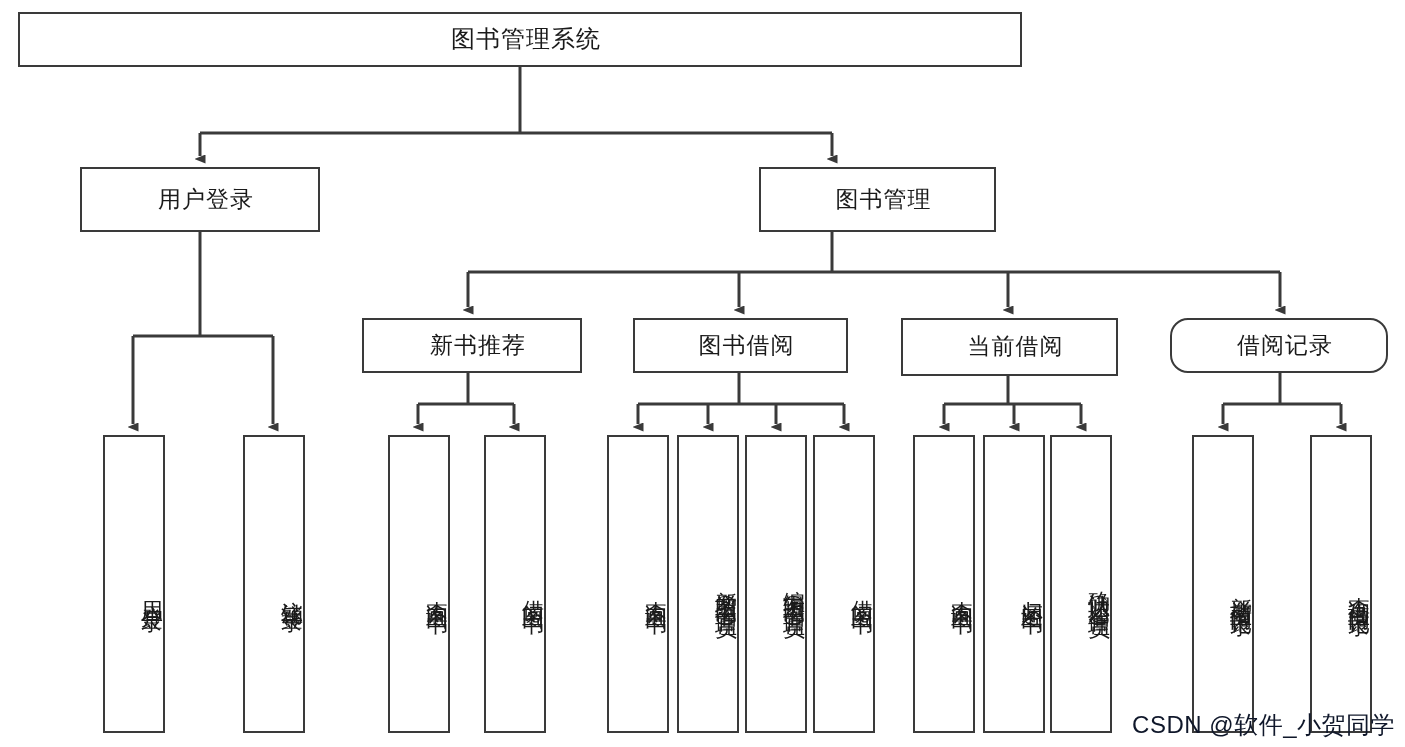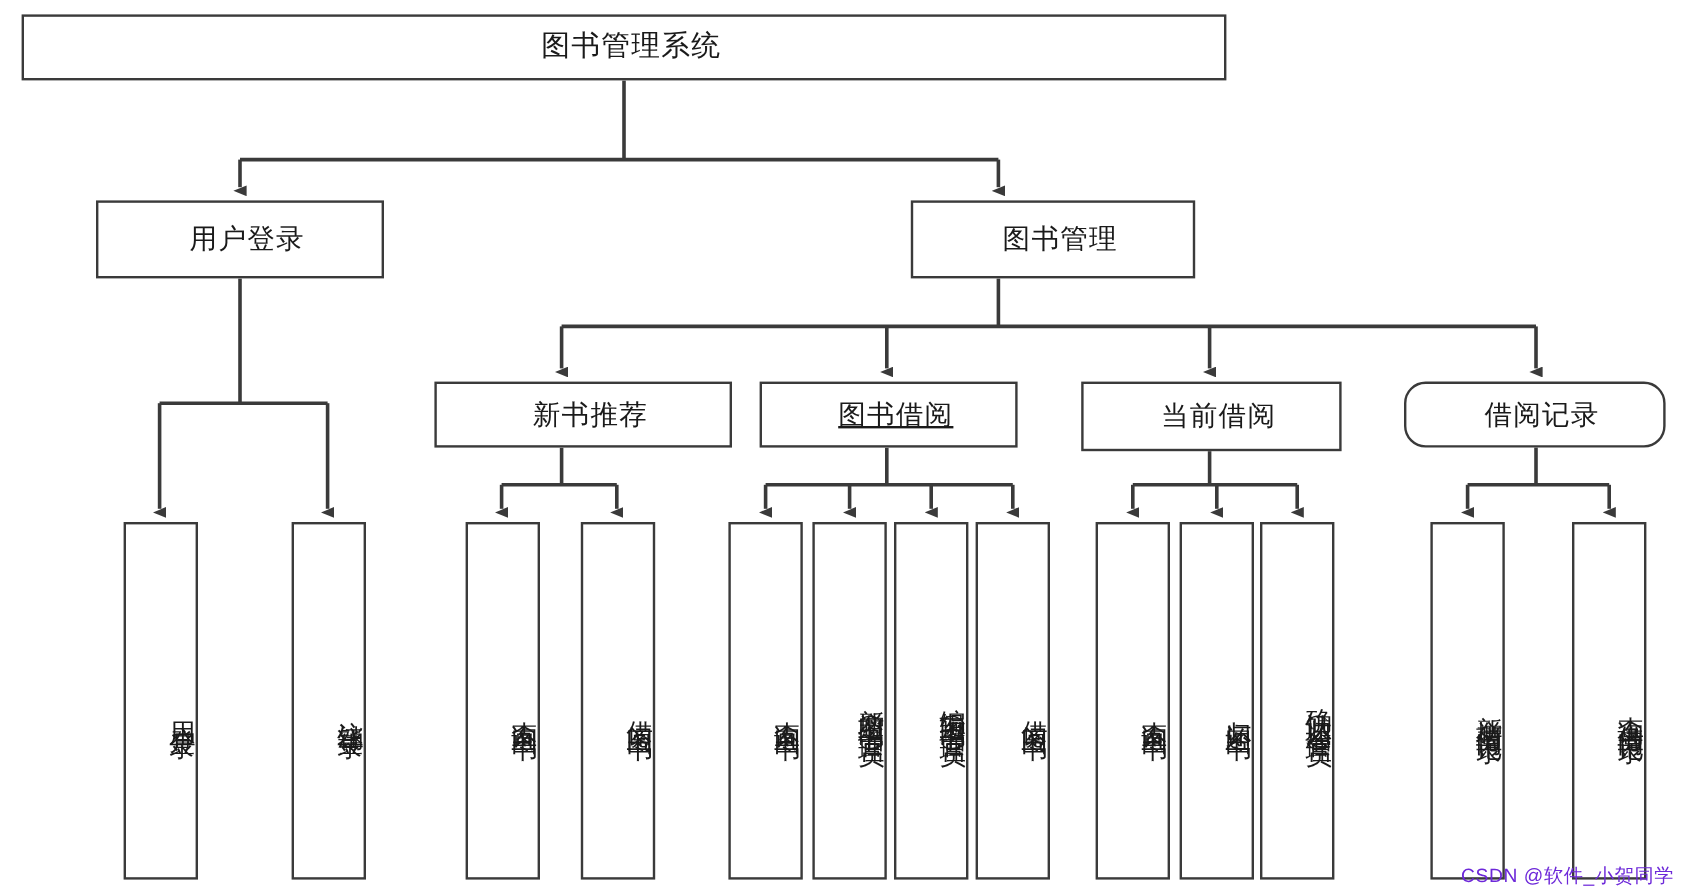"新书推荐" div.node { width: 248px -> 220px }
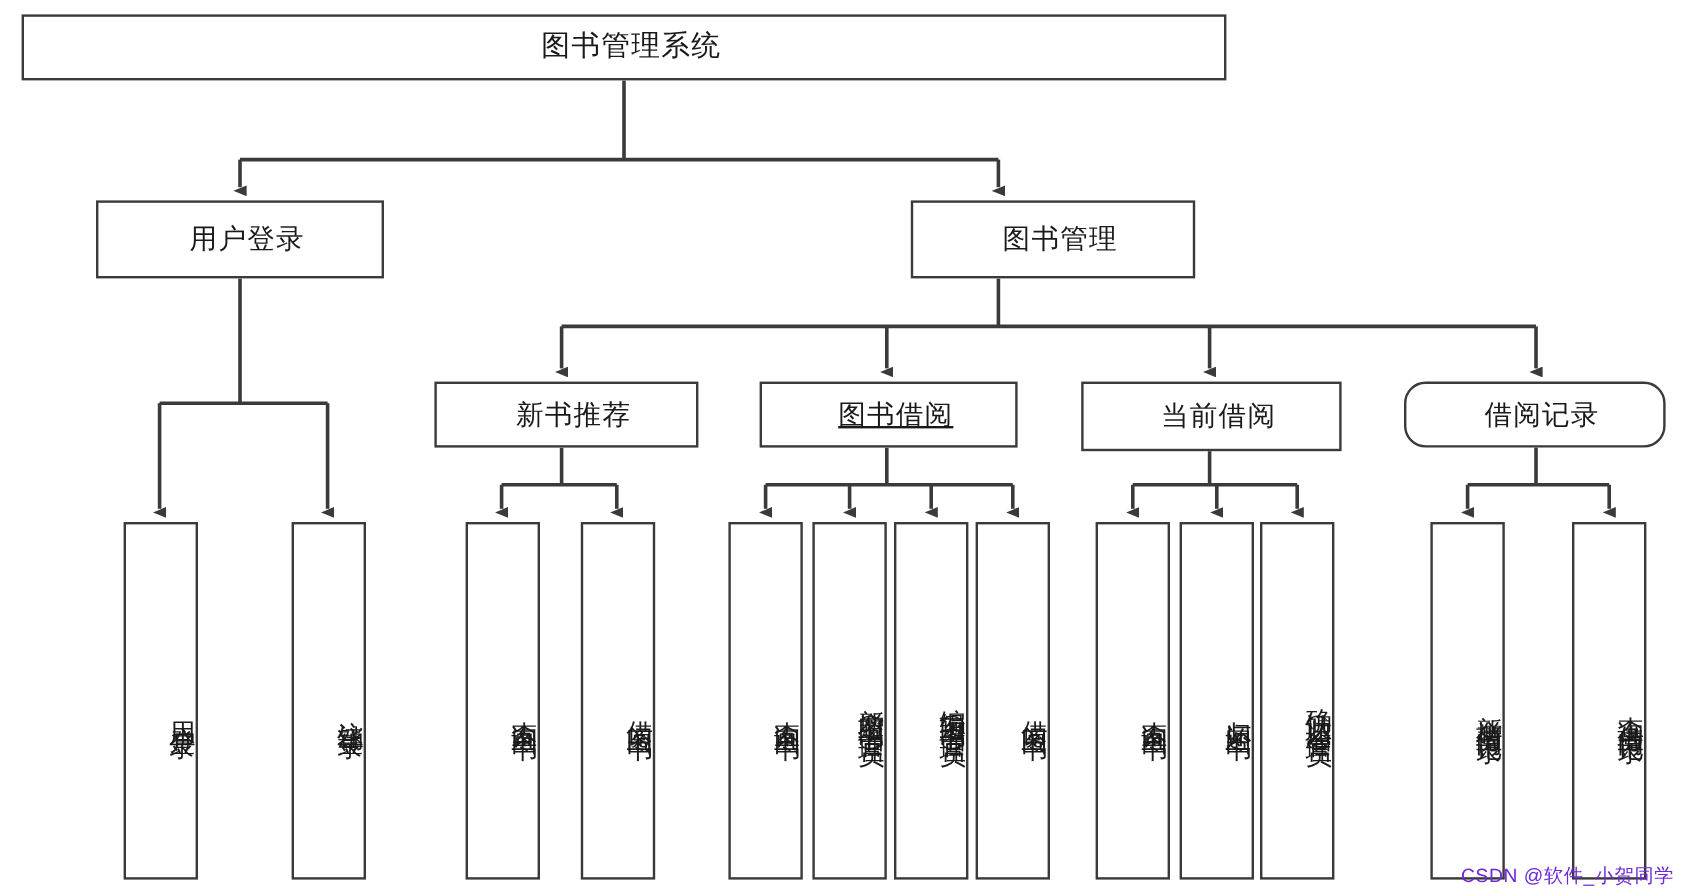"图书借阅" div.node { text-decoration: underline -> none }
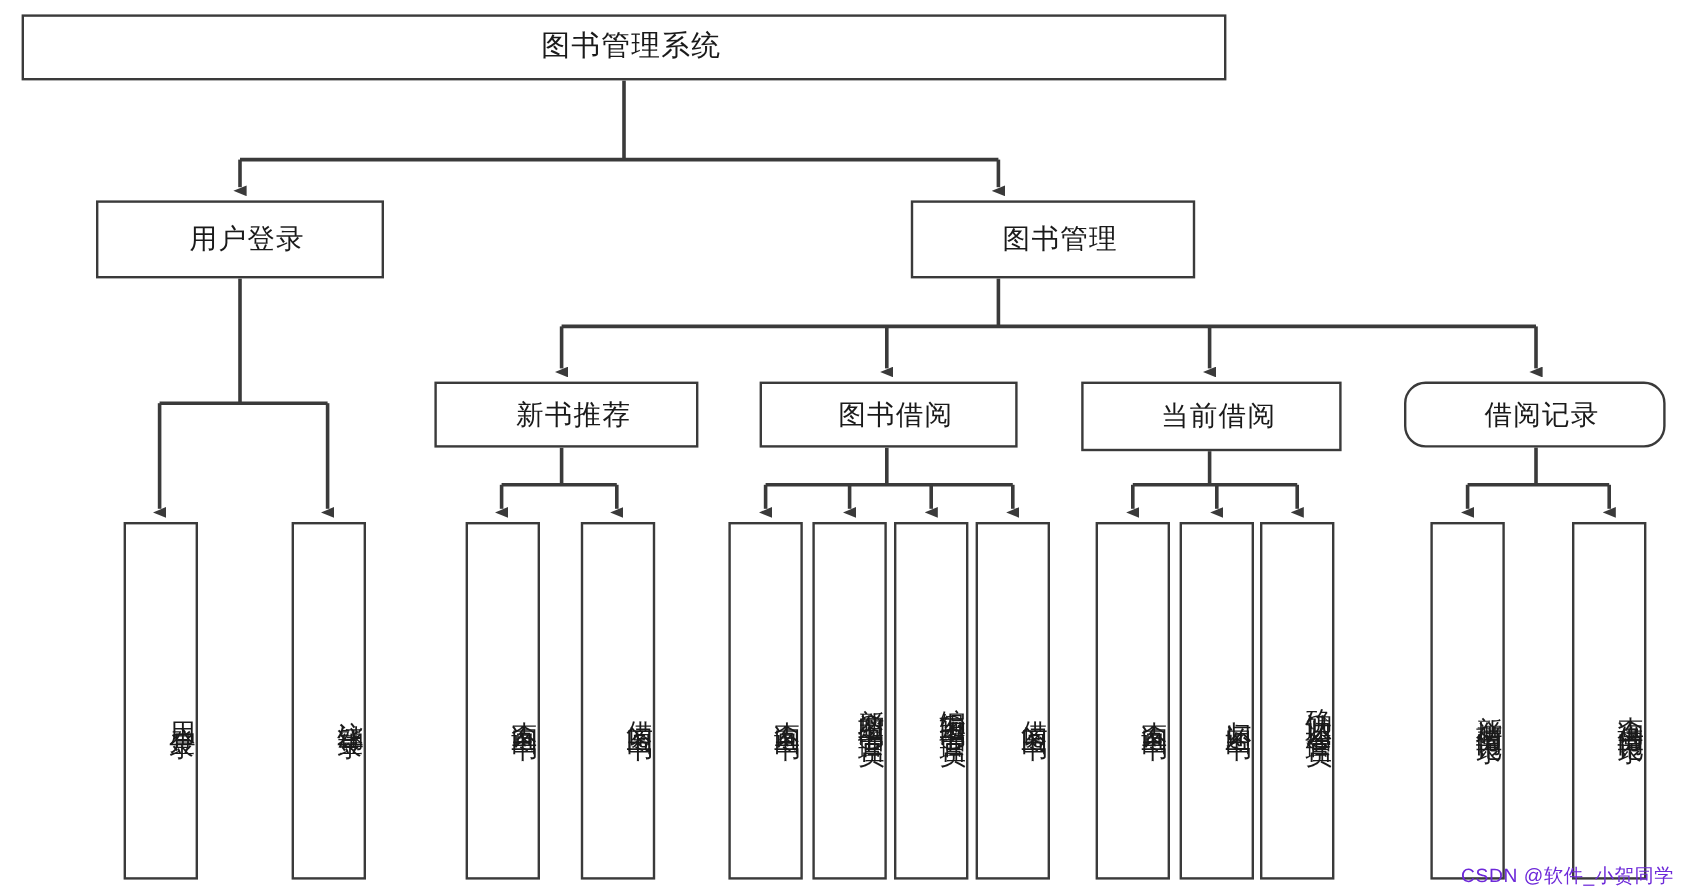"CSDN @软件_小贺同学" .watermark { color: #6d28d9 -> #0f172a; font-size: 16px -> 24px }
